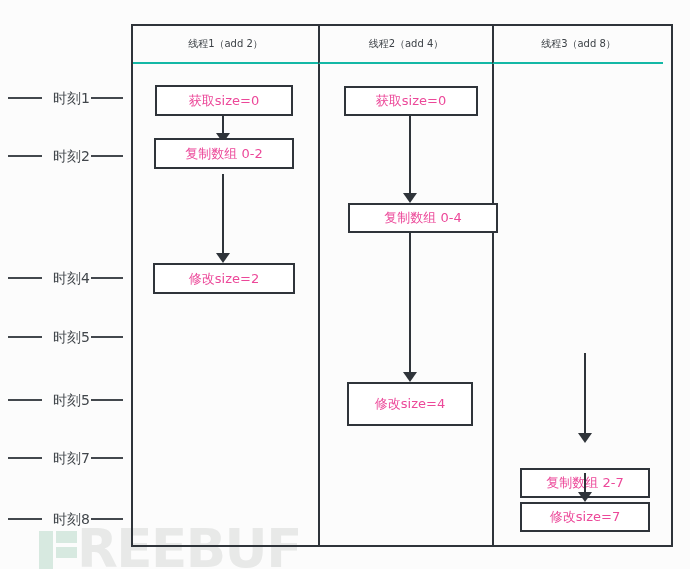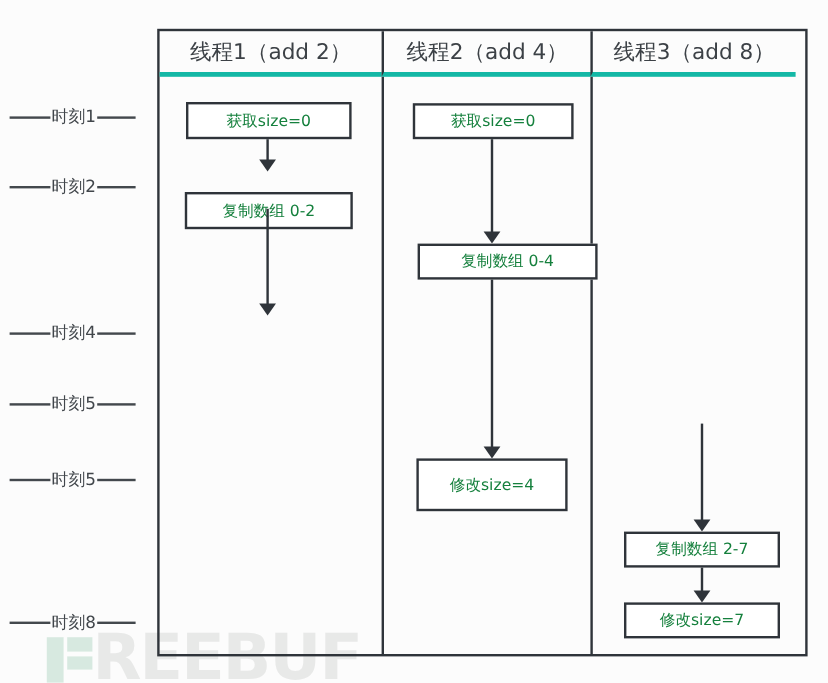"线程1（add 2）" .thead { border-bottom: 4px solid #14b8a6 -> 2px solid #14b8a6; font-size: 18px -> 10px }
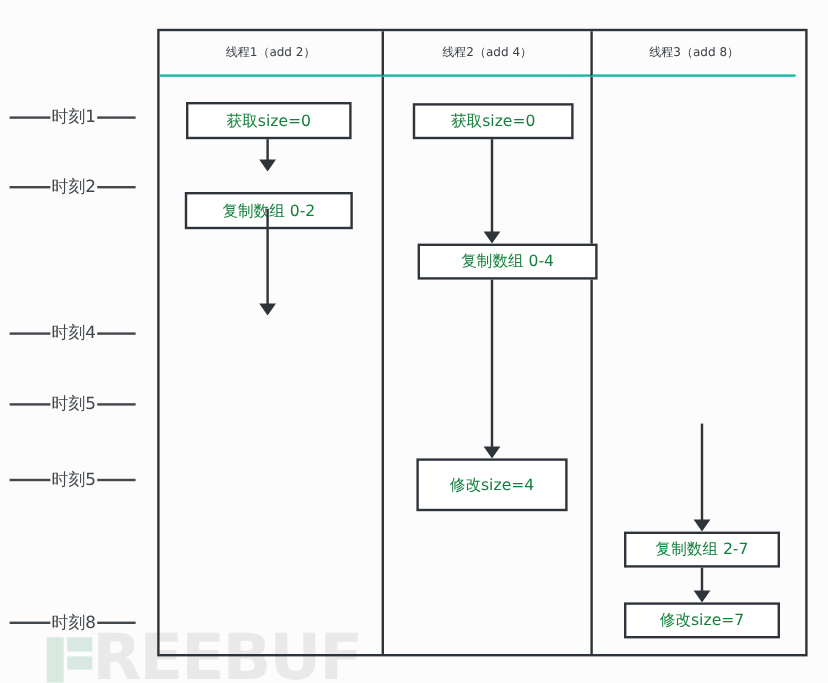"时刻1" .tick .lbl { margin-left: none -> 10px }
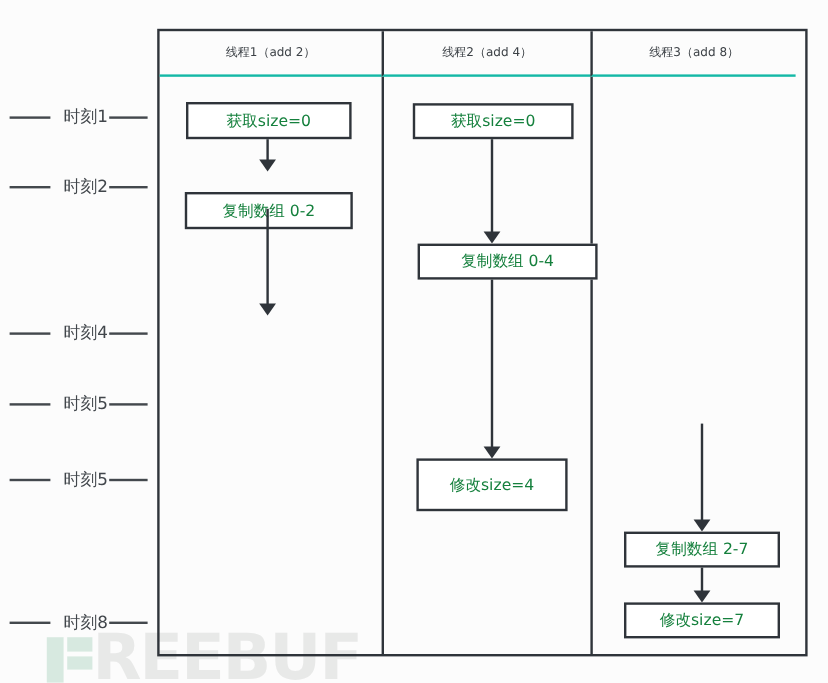"获取size=0" .node { color: #15803d -> #ec4899 }
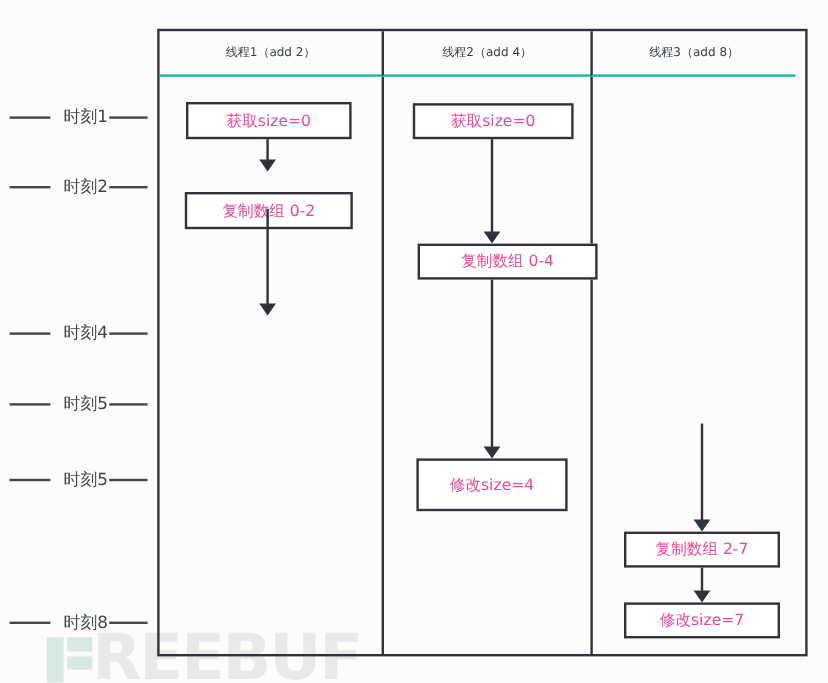"复制数组 0-2" div.node { top: 160px -> 138px }
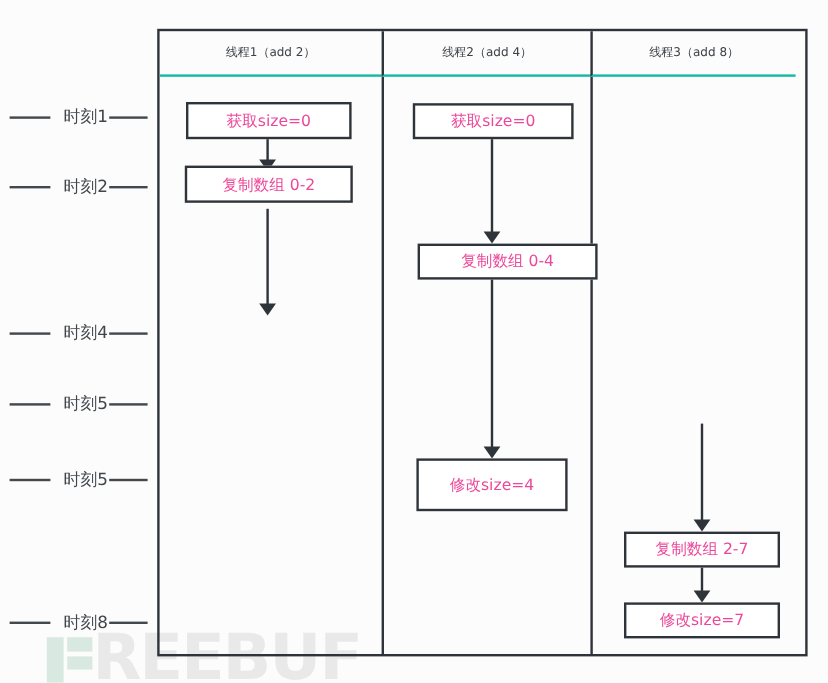"修改size=2" div.node { html: none -> <div>修改size=2</div> }
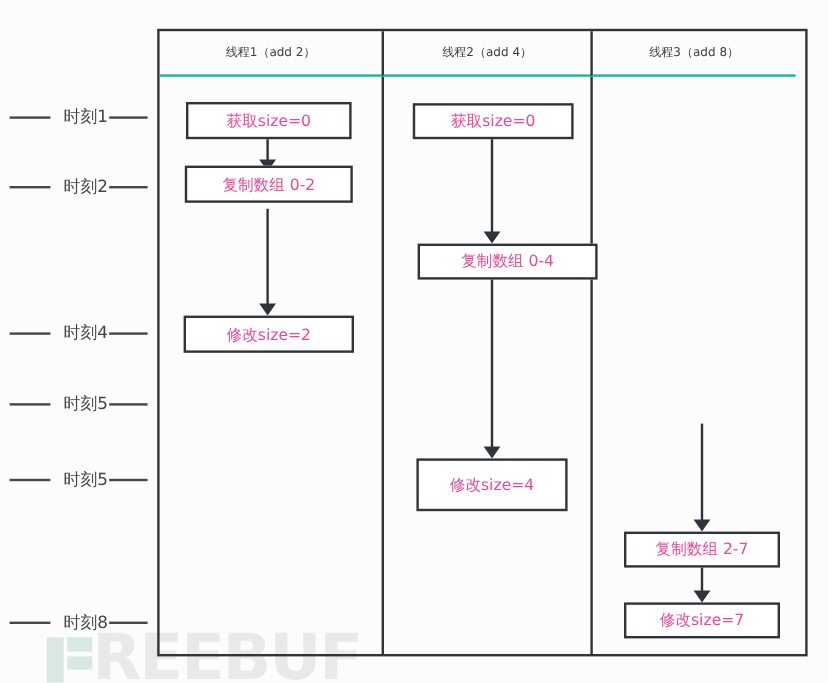"时刻7" div.tick { html: none -> <div> <span></span> <span>时刻7</span> <span></span> </div> }
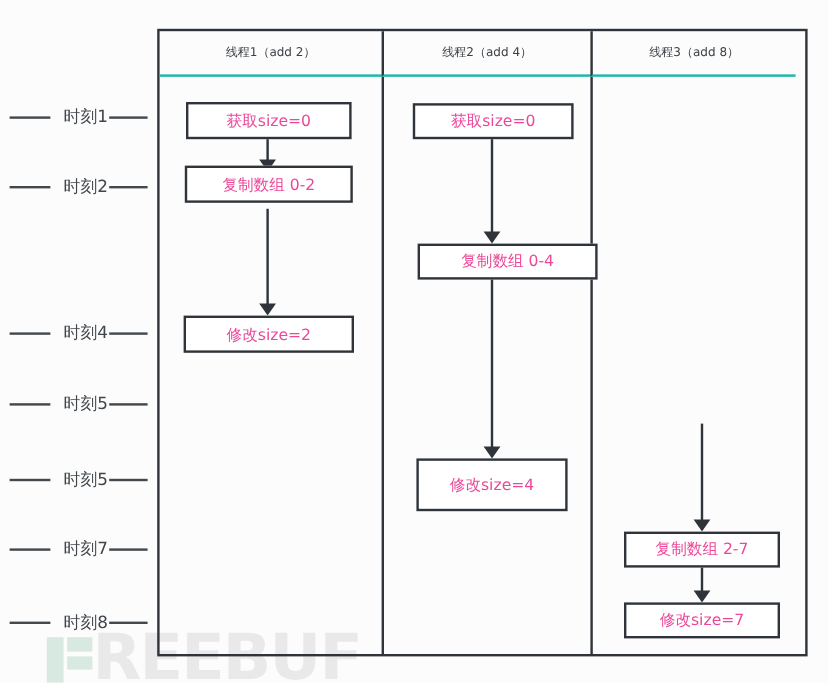"复制数组 2-7" div.node { top: 443px -> 468px }
